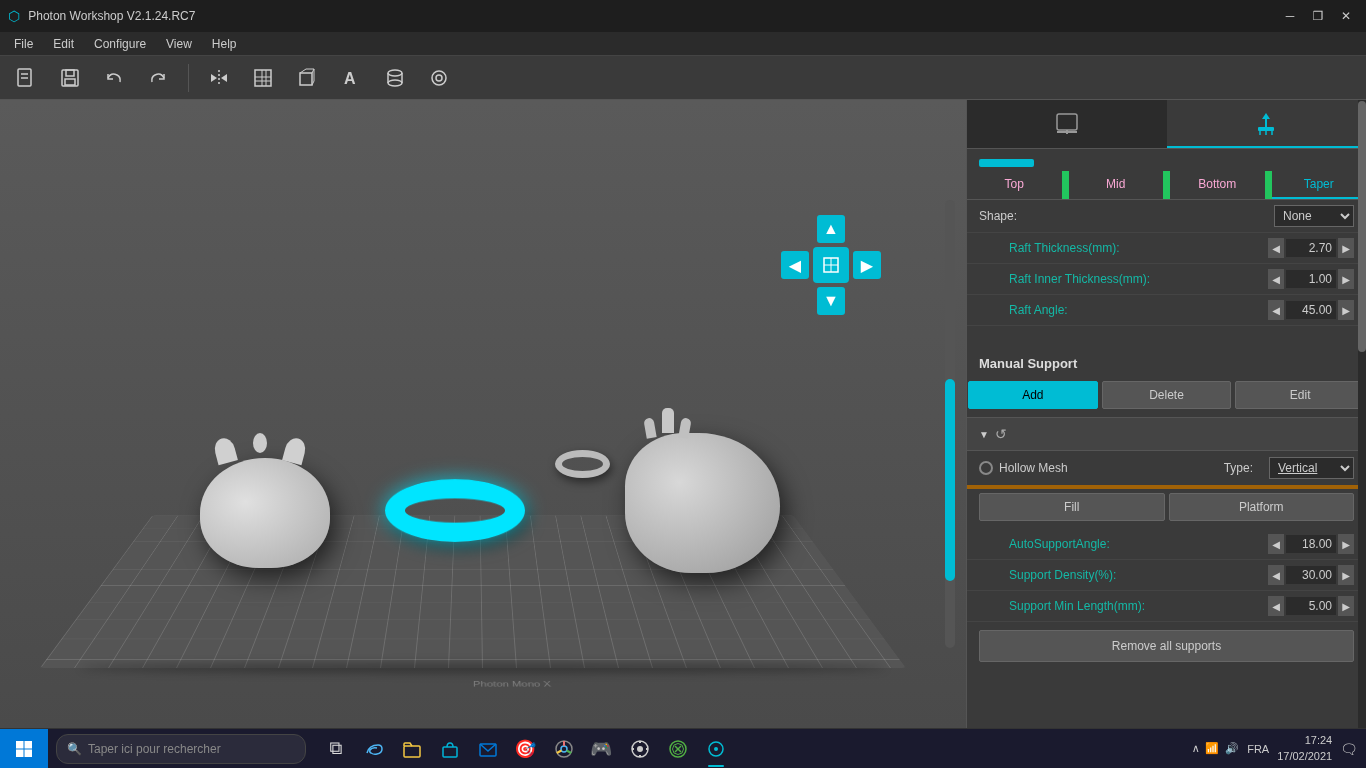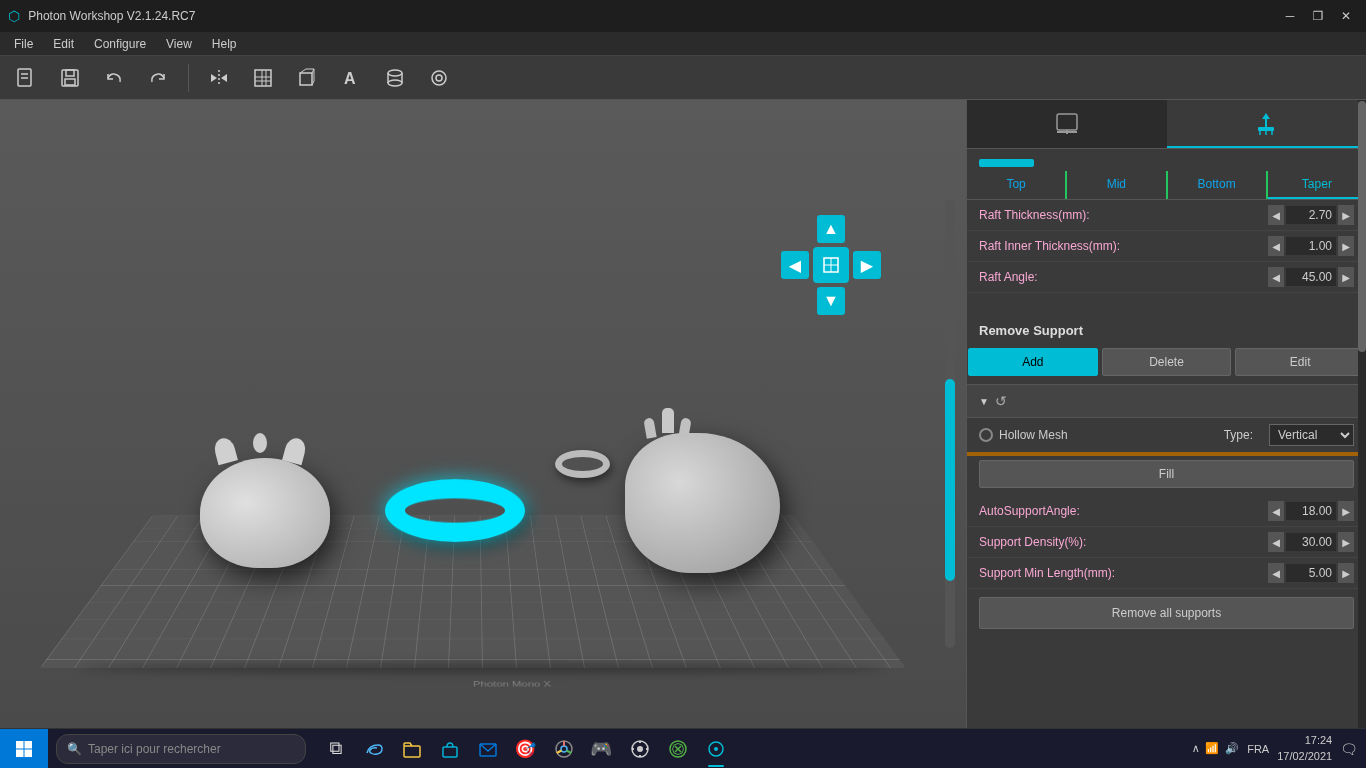"Top" .sub-tab { border-right: 2px solid #22c55e -> 7px solid #22c55e; color: #0ea5e9 -> #f9a8d4 }
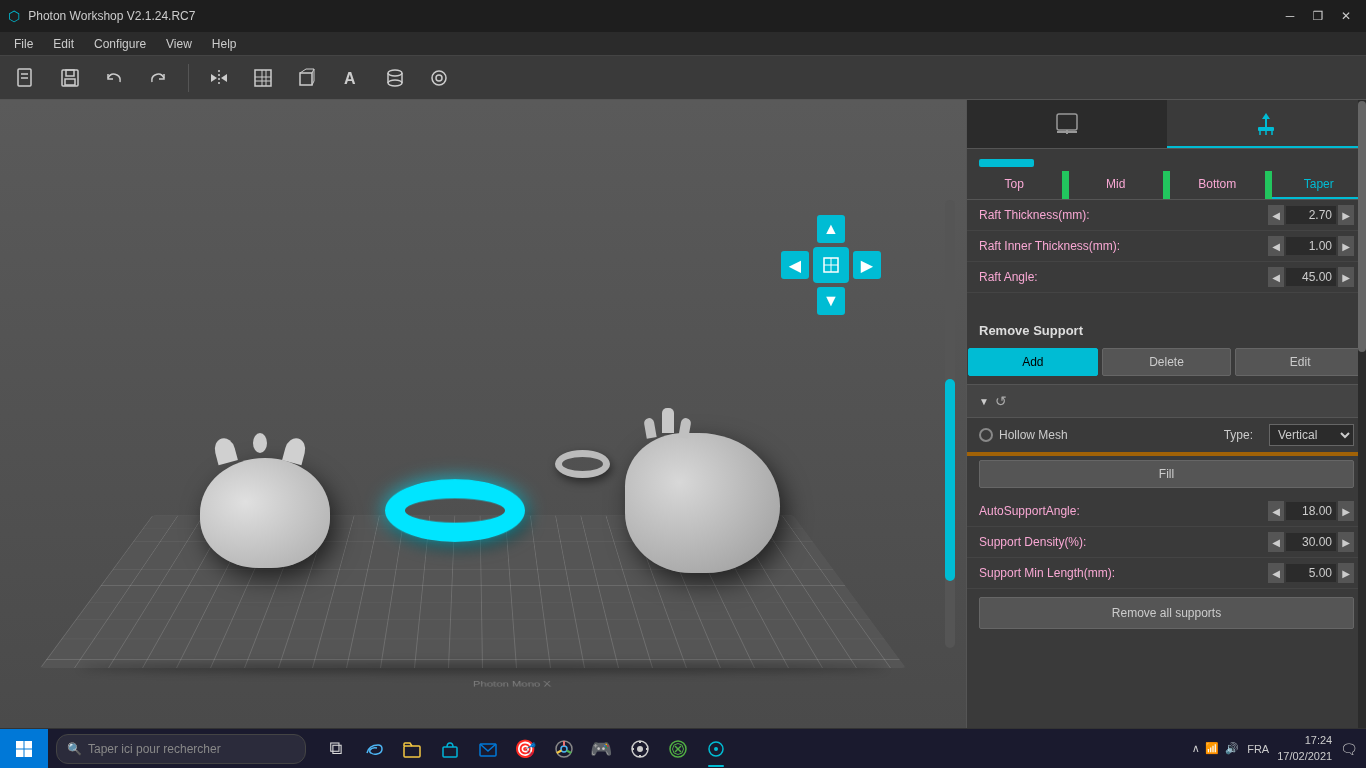"Shape:" div.dropdown-row { html: none -> <div> <span>Shape:</span> <select> <option>None</option> <option>Square</option> <option>Round</option> </select> </div> }
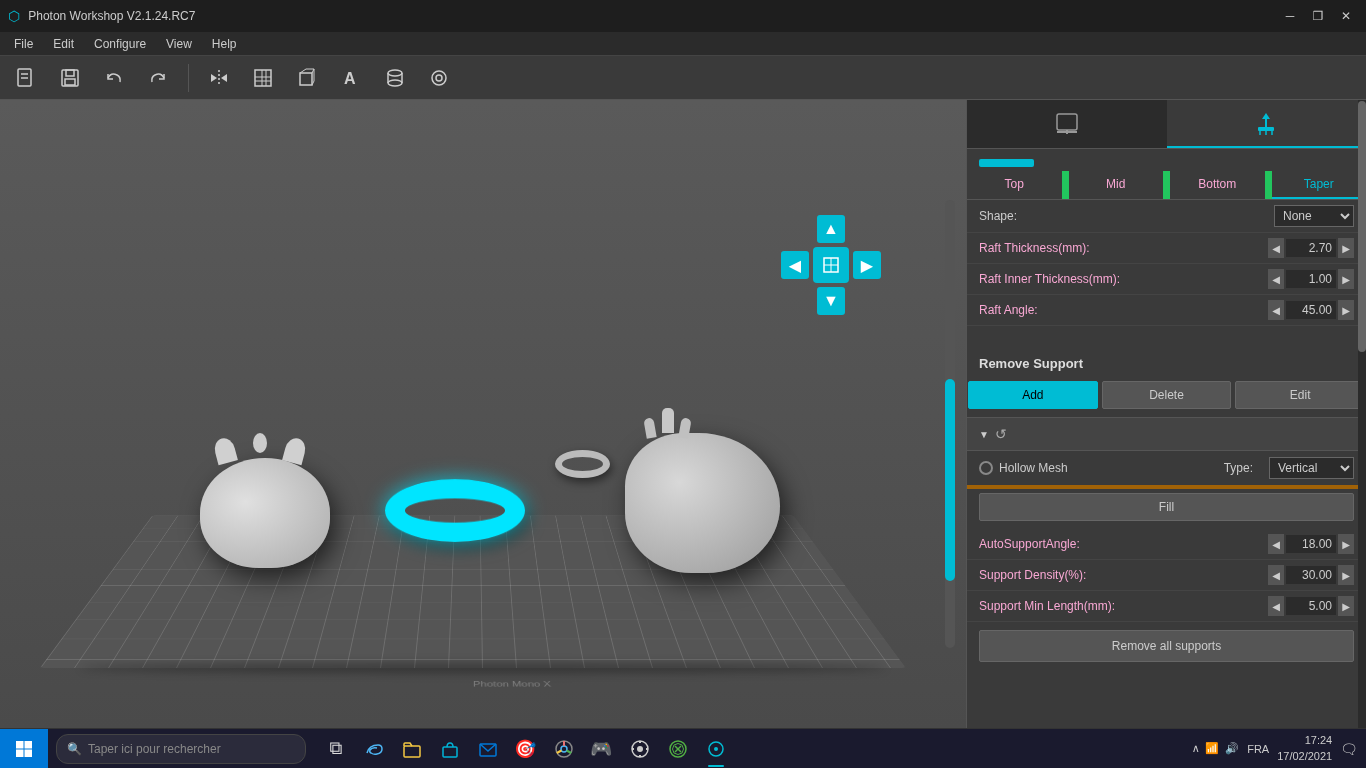"Raft Thickness(mm):" .form-label { color: #f9a8d4 -> #14b8a6; margin-left: none -> 30px }
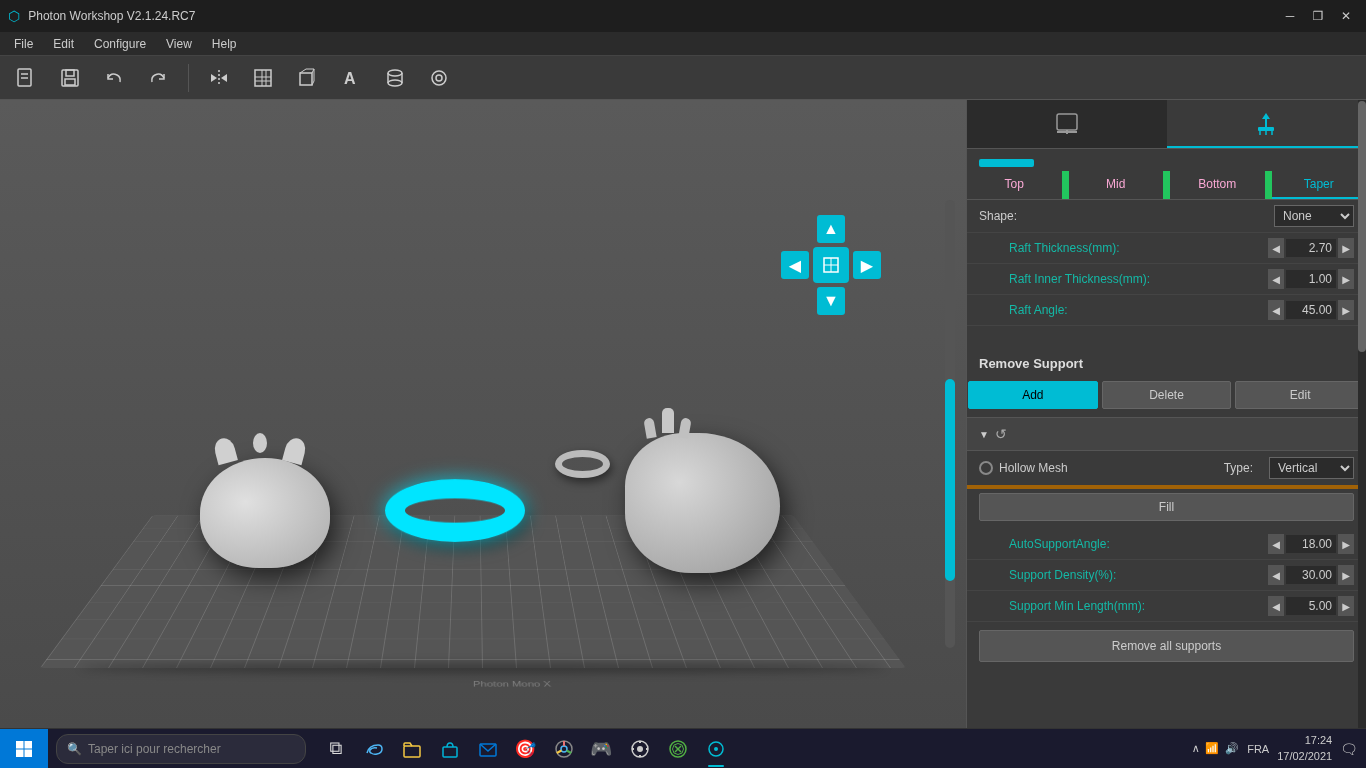"Remove Support" div.section-title { text: Remove -> Manual }
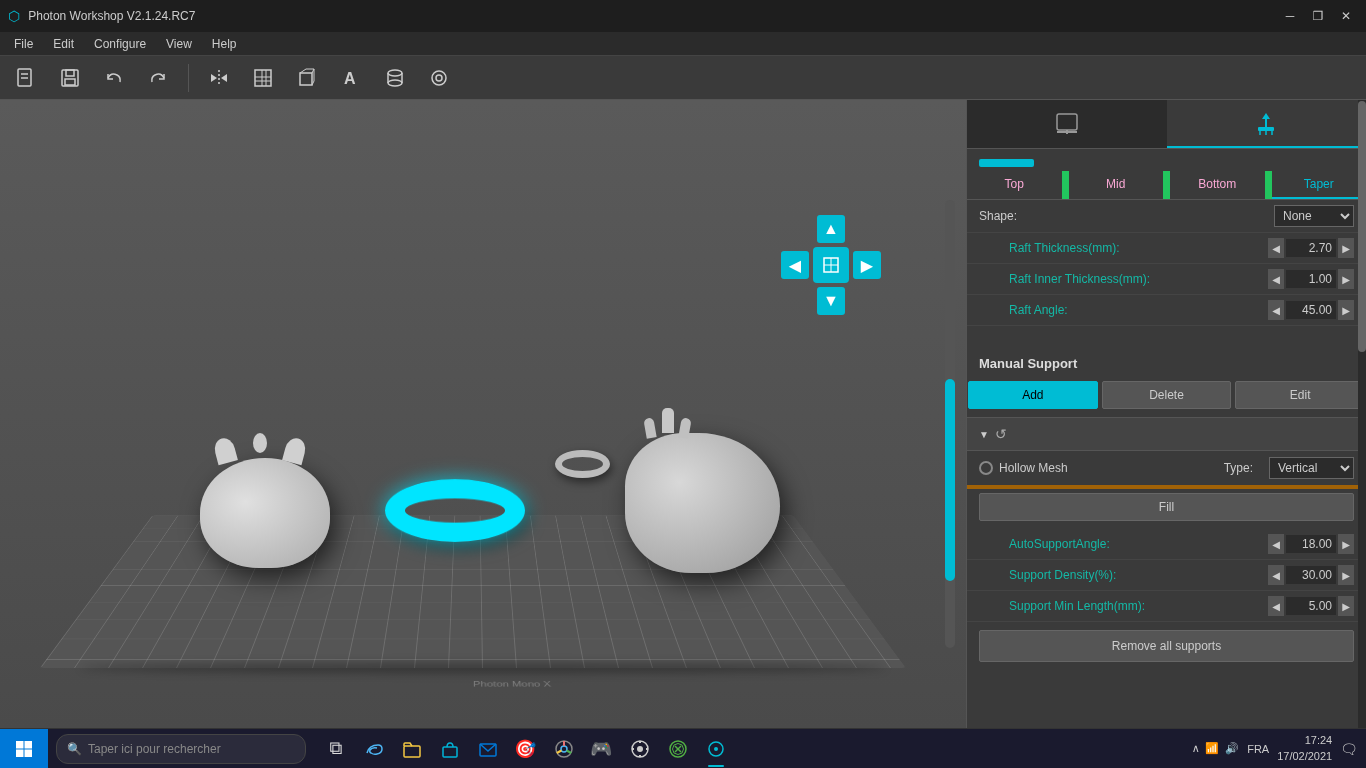"Vertical" .type-select { text-decoration: none -> underline }
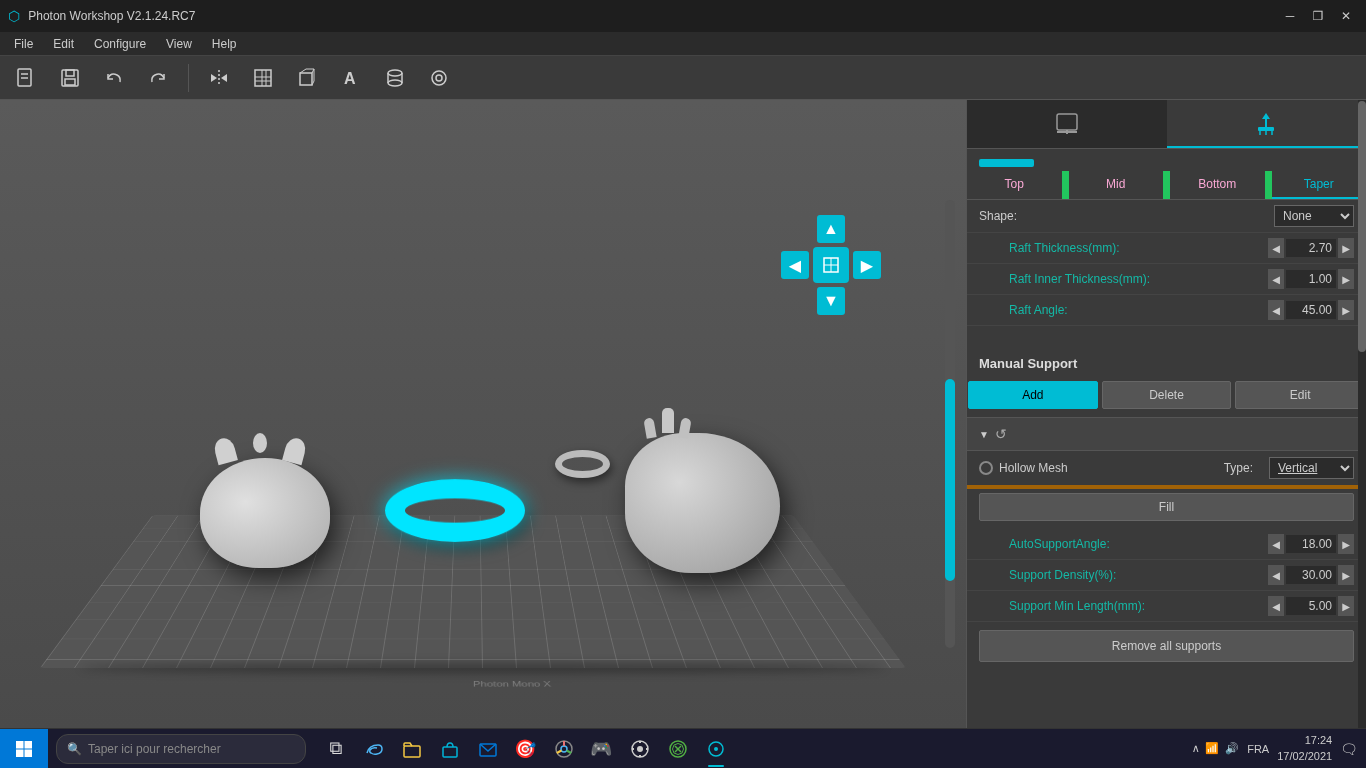"Platform" button.action-btn { html: none -> <button>Platform</button> }
